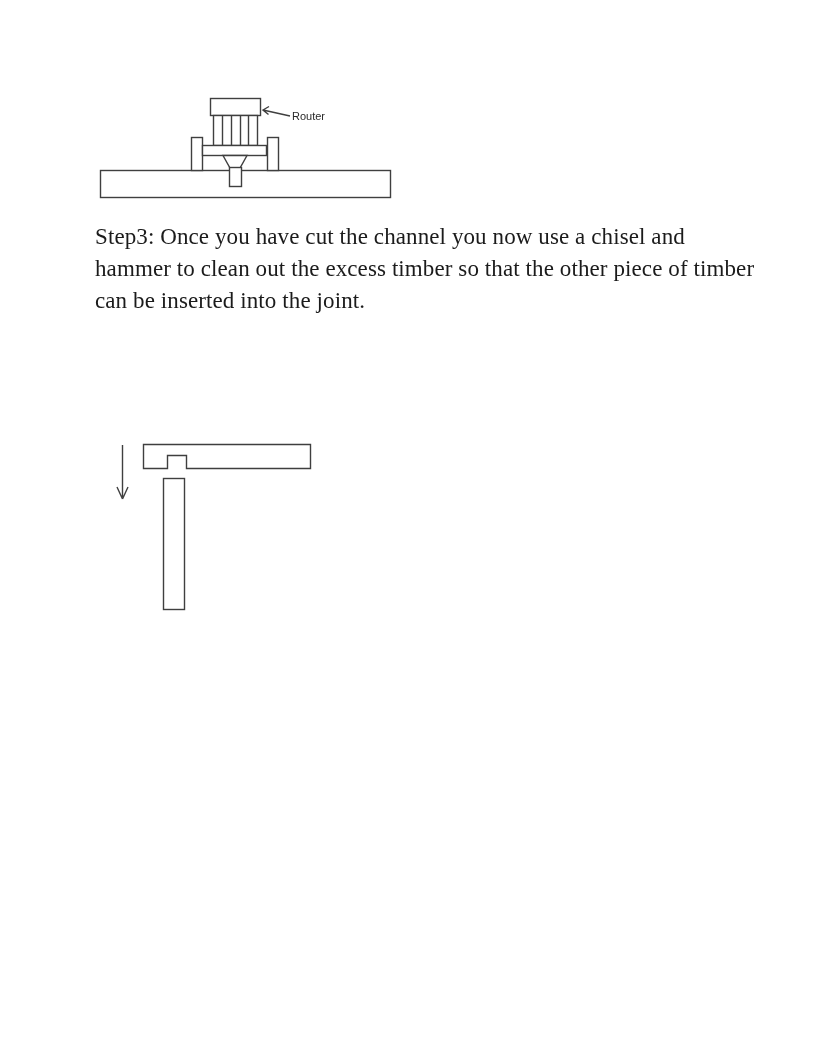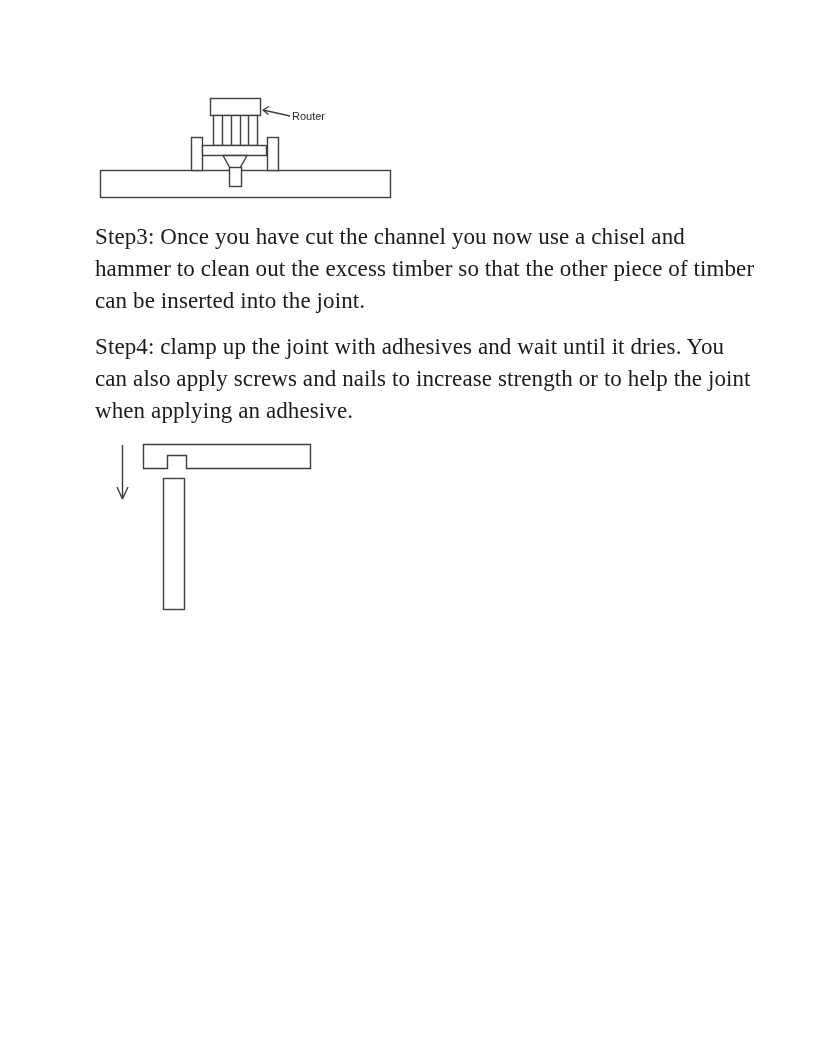"Step4: clamp up the joint" p.para { html: <p>Step4: clamp up the joint with adhesives and wait until it dries. You can also apply screws and nails to increase strength or to help the joint when applying an adhesive.</p> -> none }
